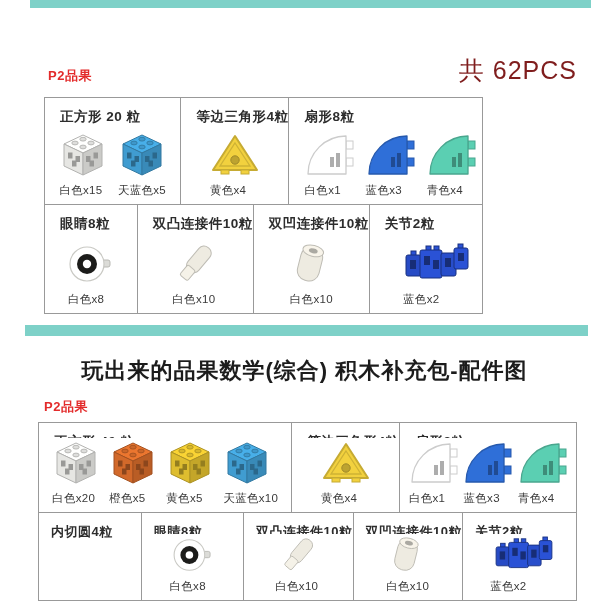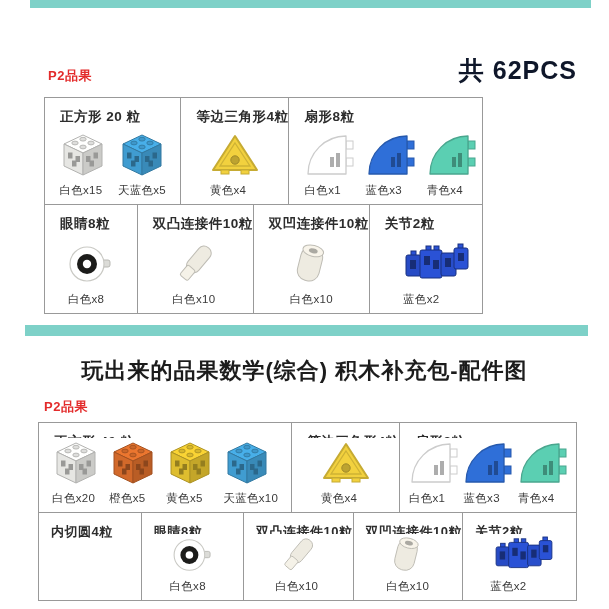"共 62PCS" .total { color: #0f172a -> #7f1d1d; font-weight: 700 -> 400 }
